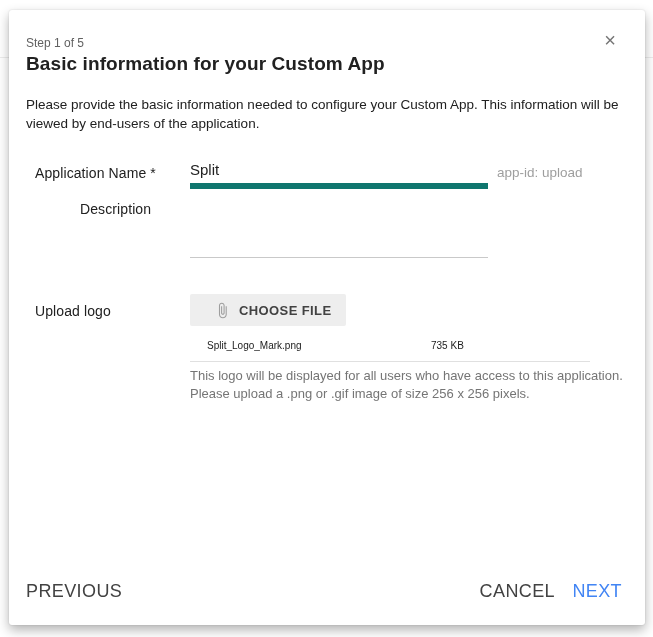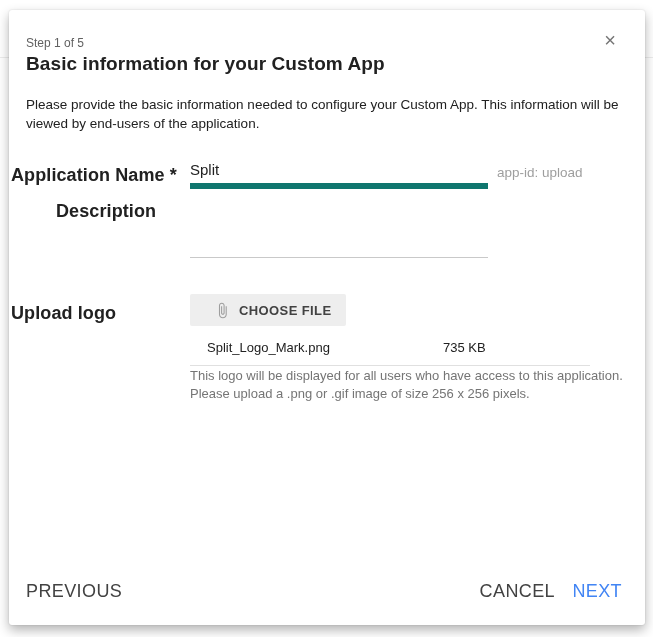"Application Name *" .field-label { font-size: 18px -> 14px; font-weight: bold -> normal; left: 2px -> 26px }
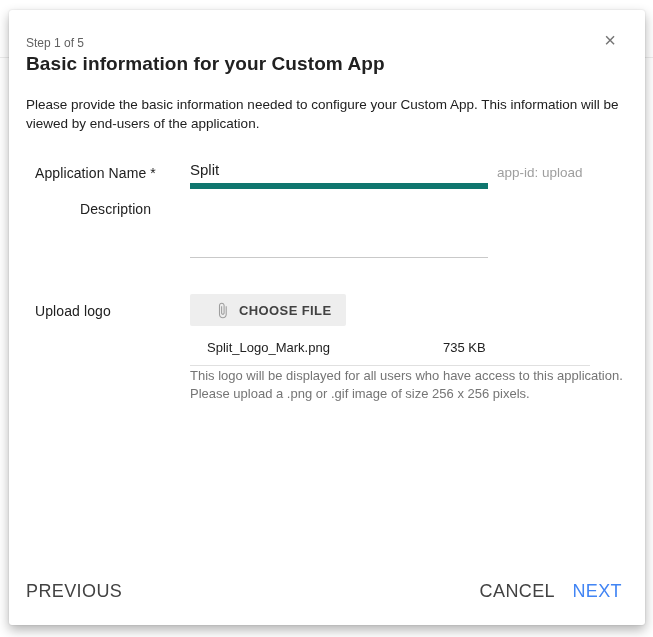"Split_Logo_Mark.png" .file-row { font-size: 13px -> 10px; gap: 12px -> none }
